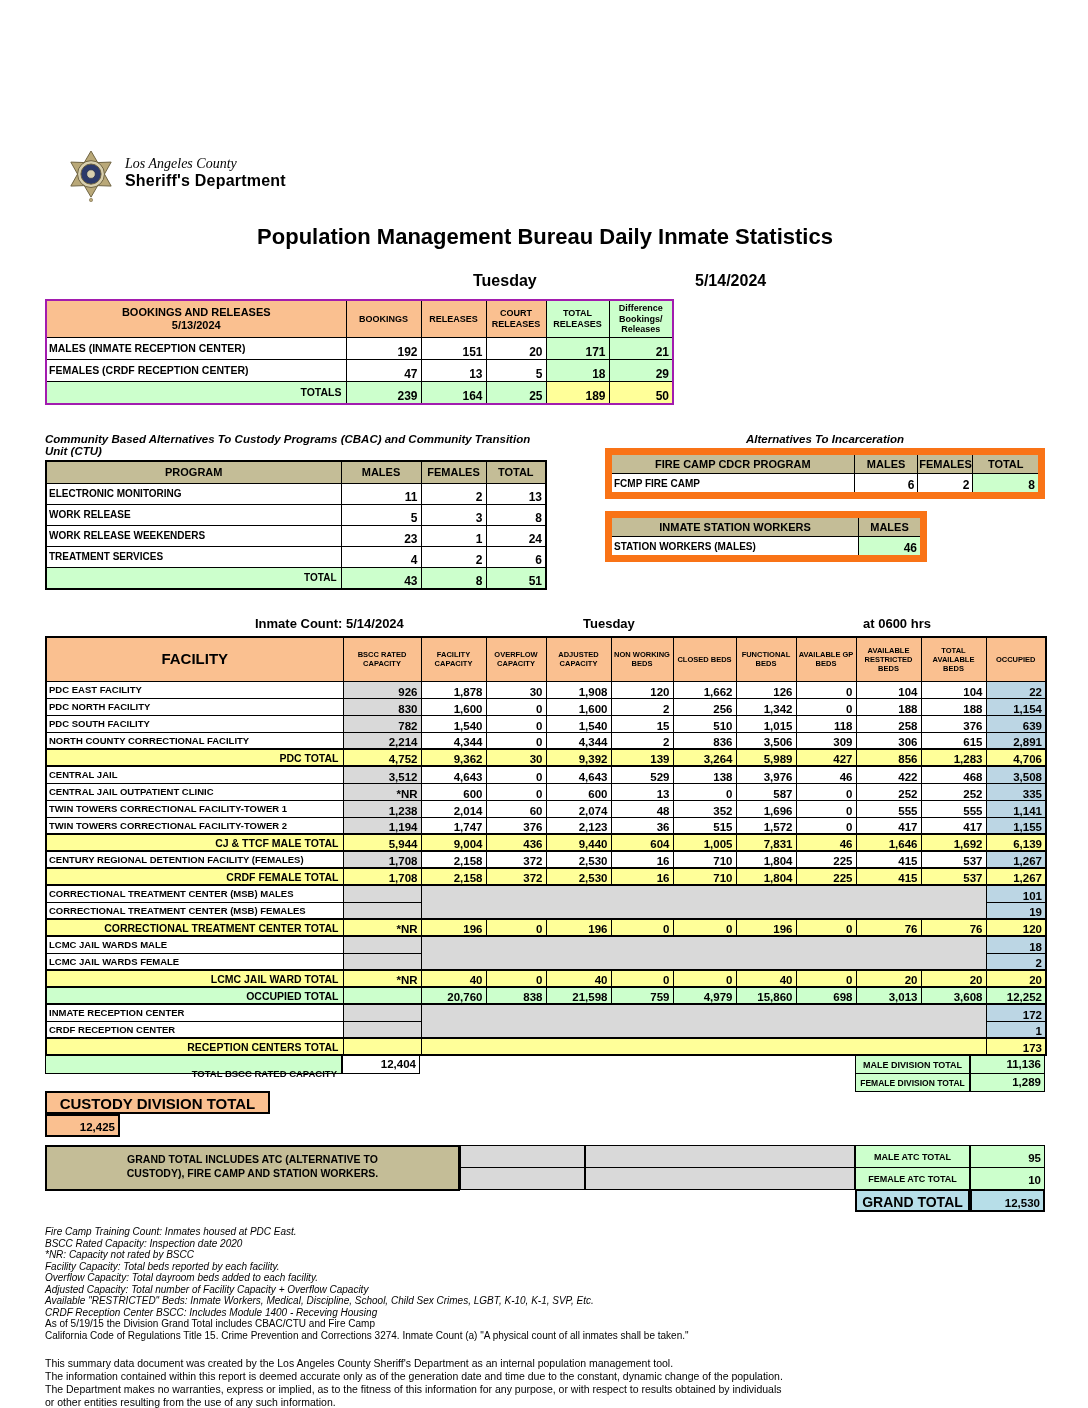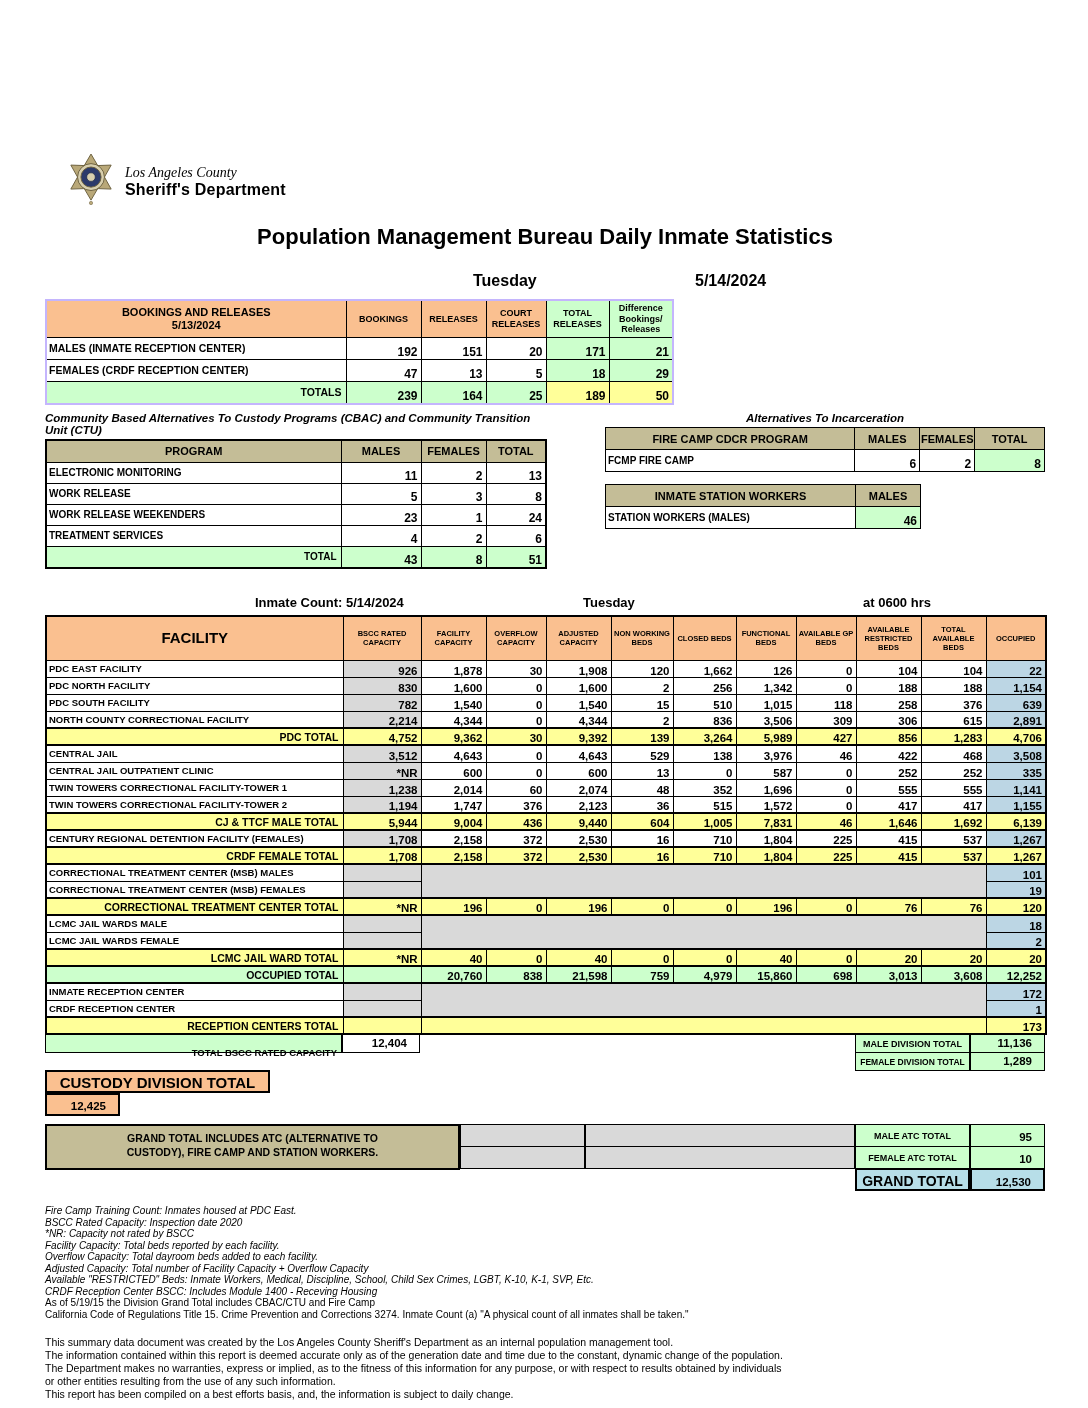"Los Angeles County" .logo-row { align-items: center -> flex-start }
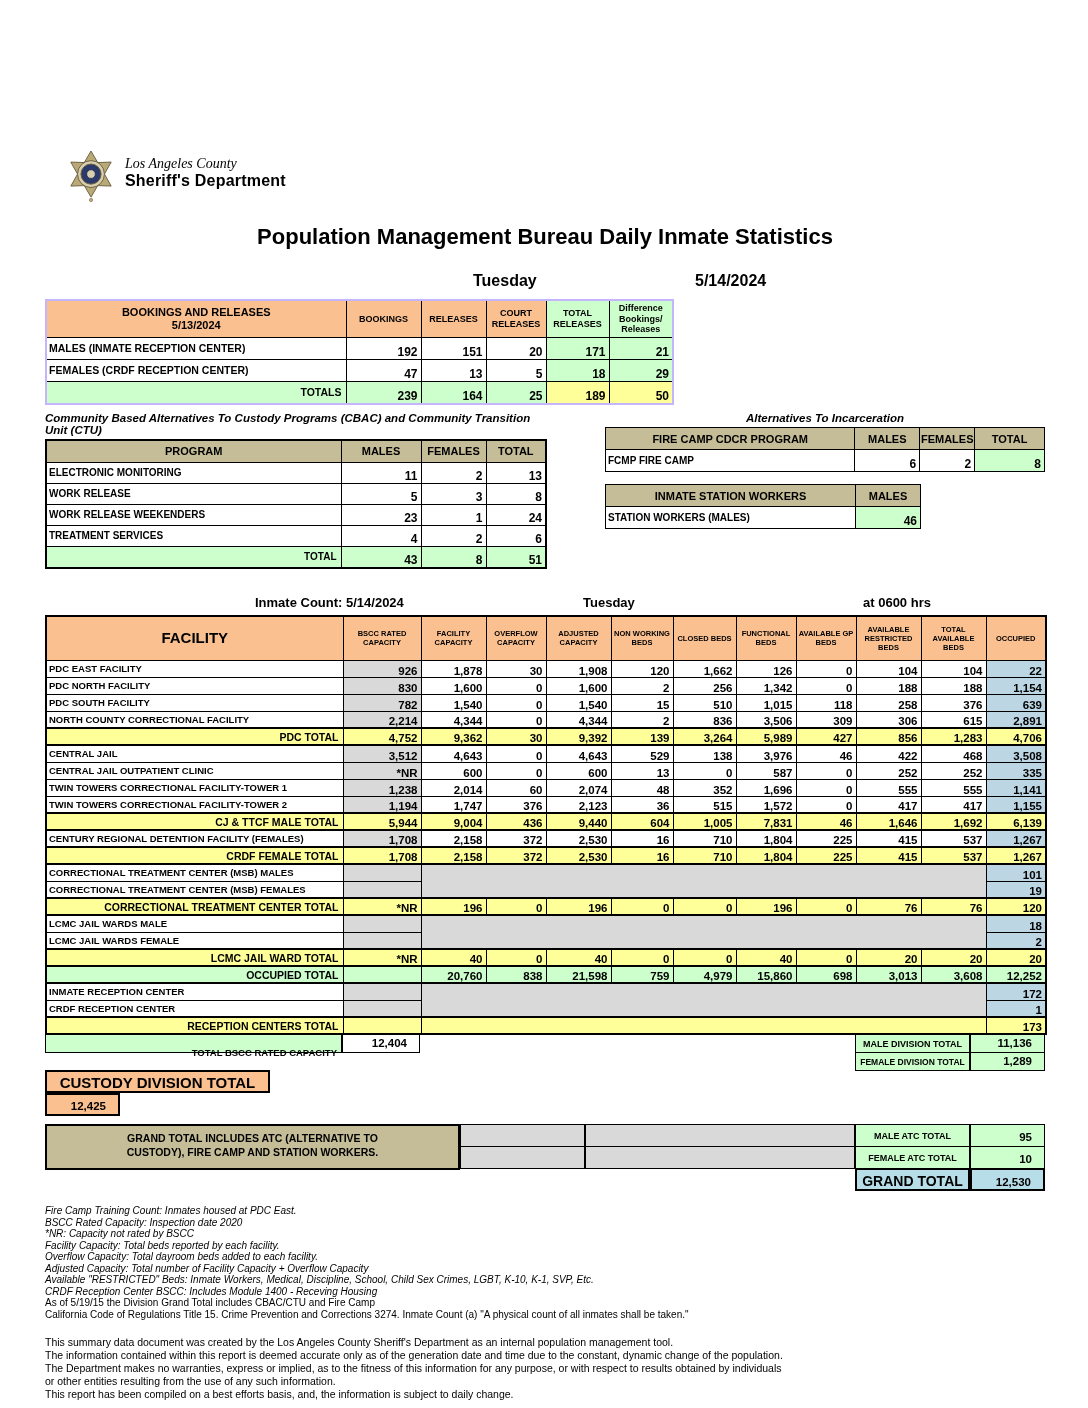"BOOKINGS AND RELEASES" .bookings { border: 2px solid #c4b5fd -> 2px solid #a21caf }
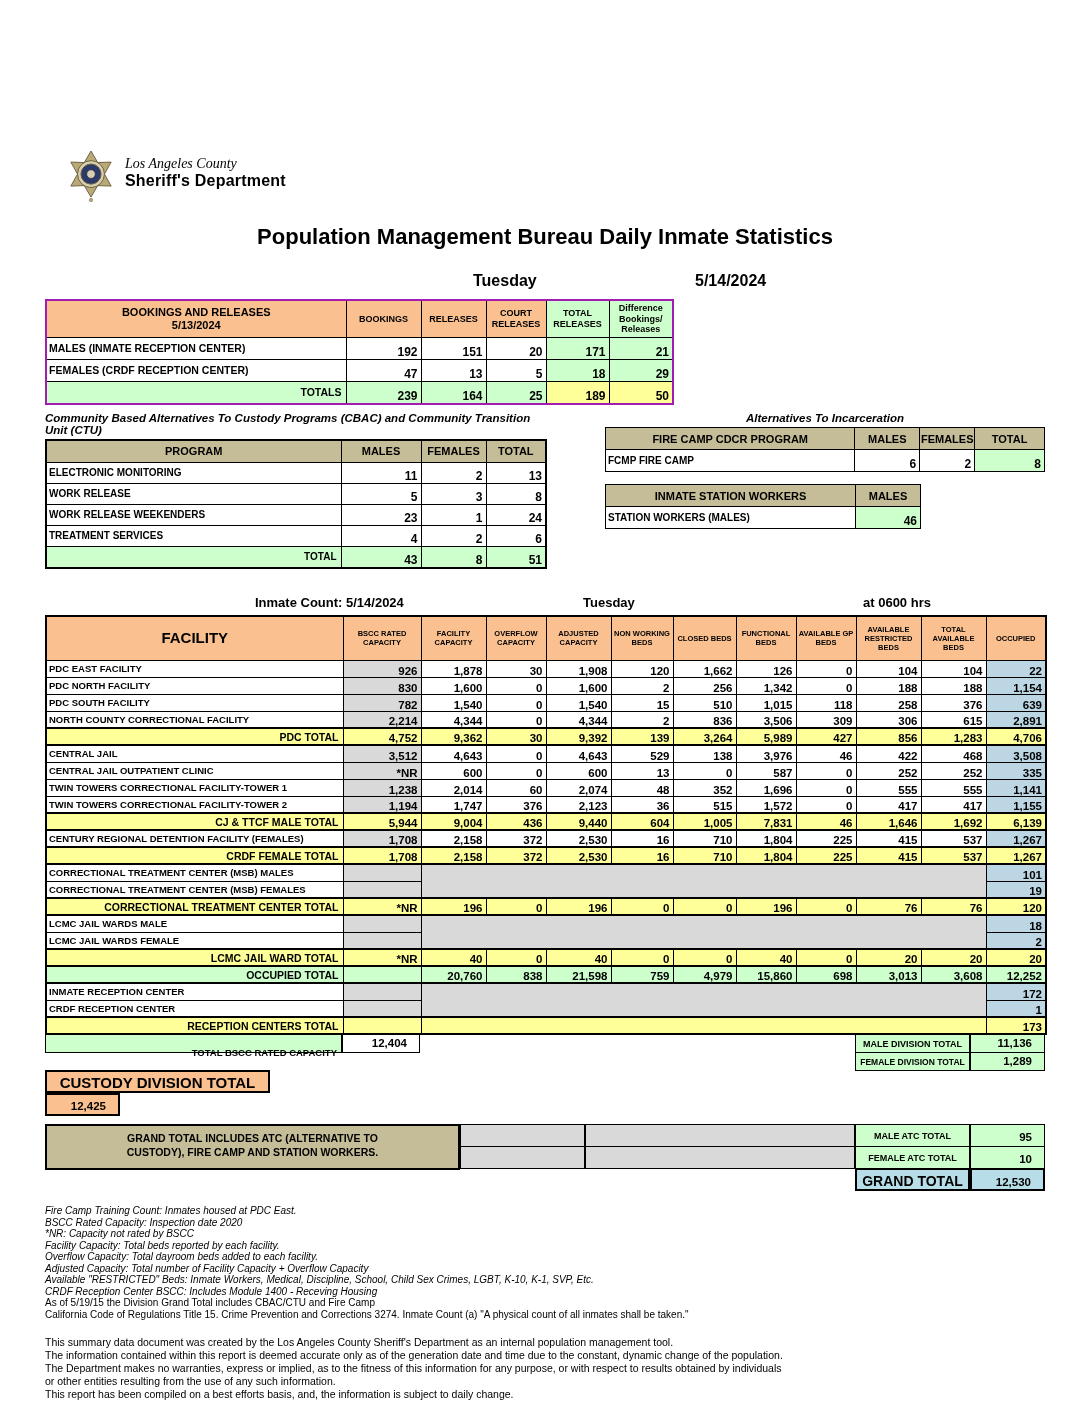"Community Based Alternatives To Custody" .mid-wrap { margin-top: 7px -> 28px }
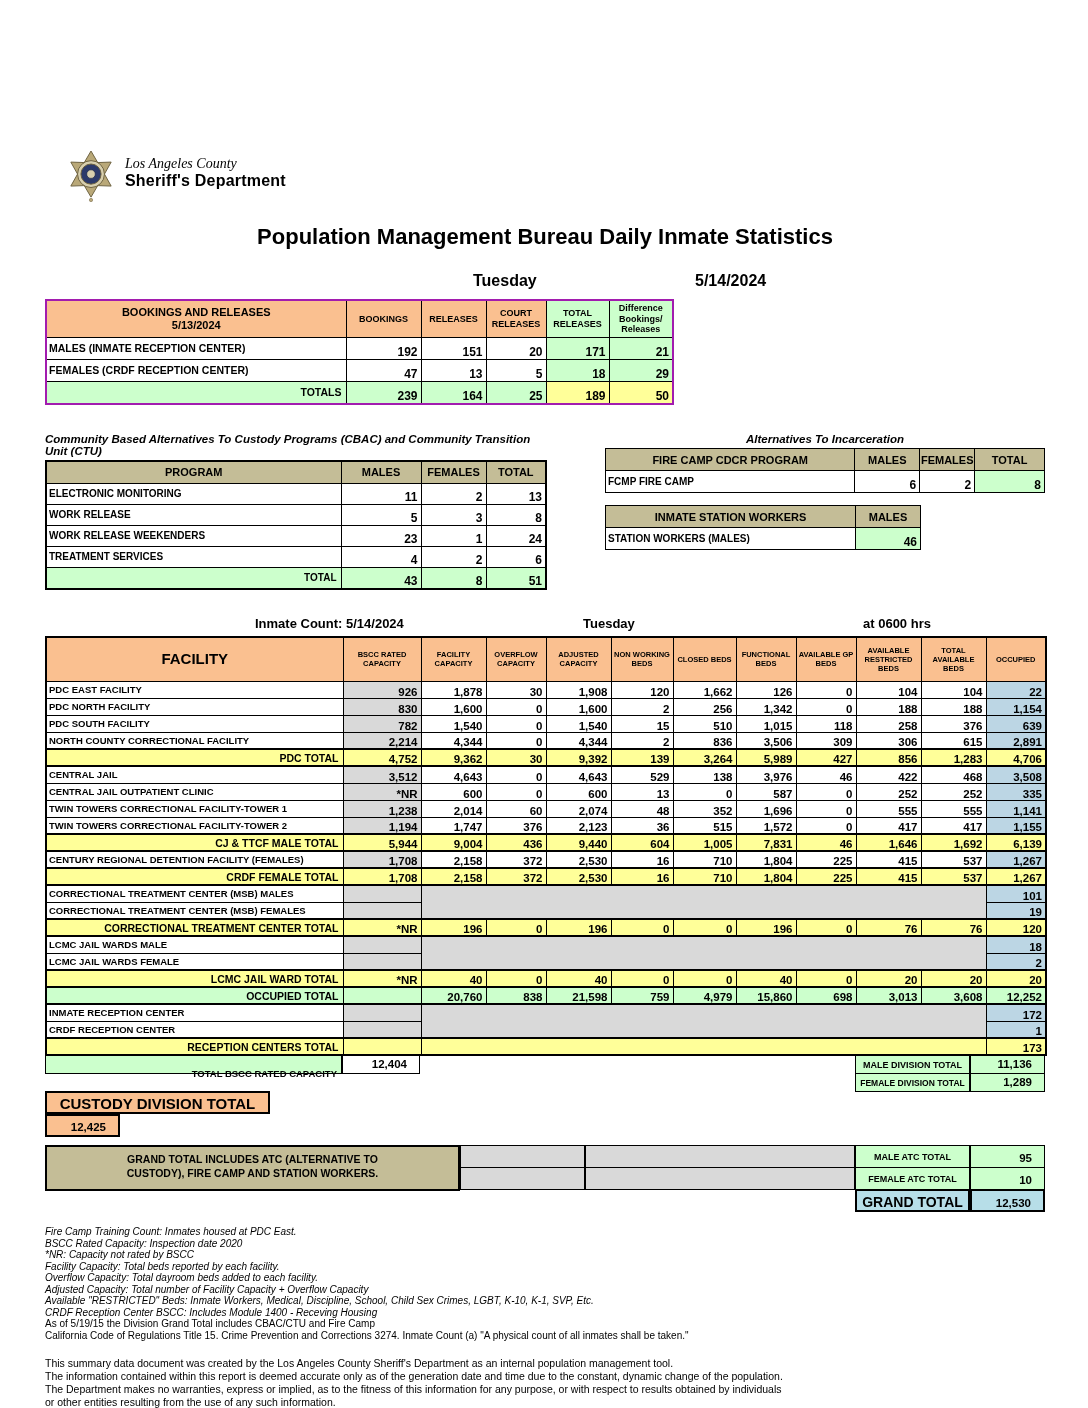"FIRE CAMP CDCR PROGRAM" .fcamp, .stw { border: 1px solid #f97316 -> 7px solid #f97316 }
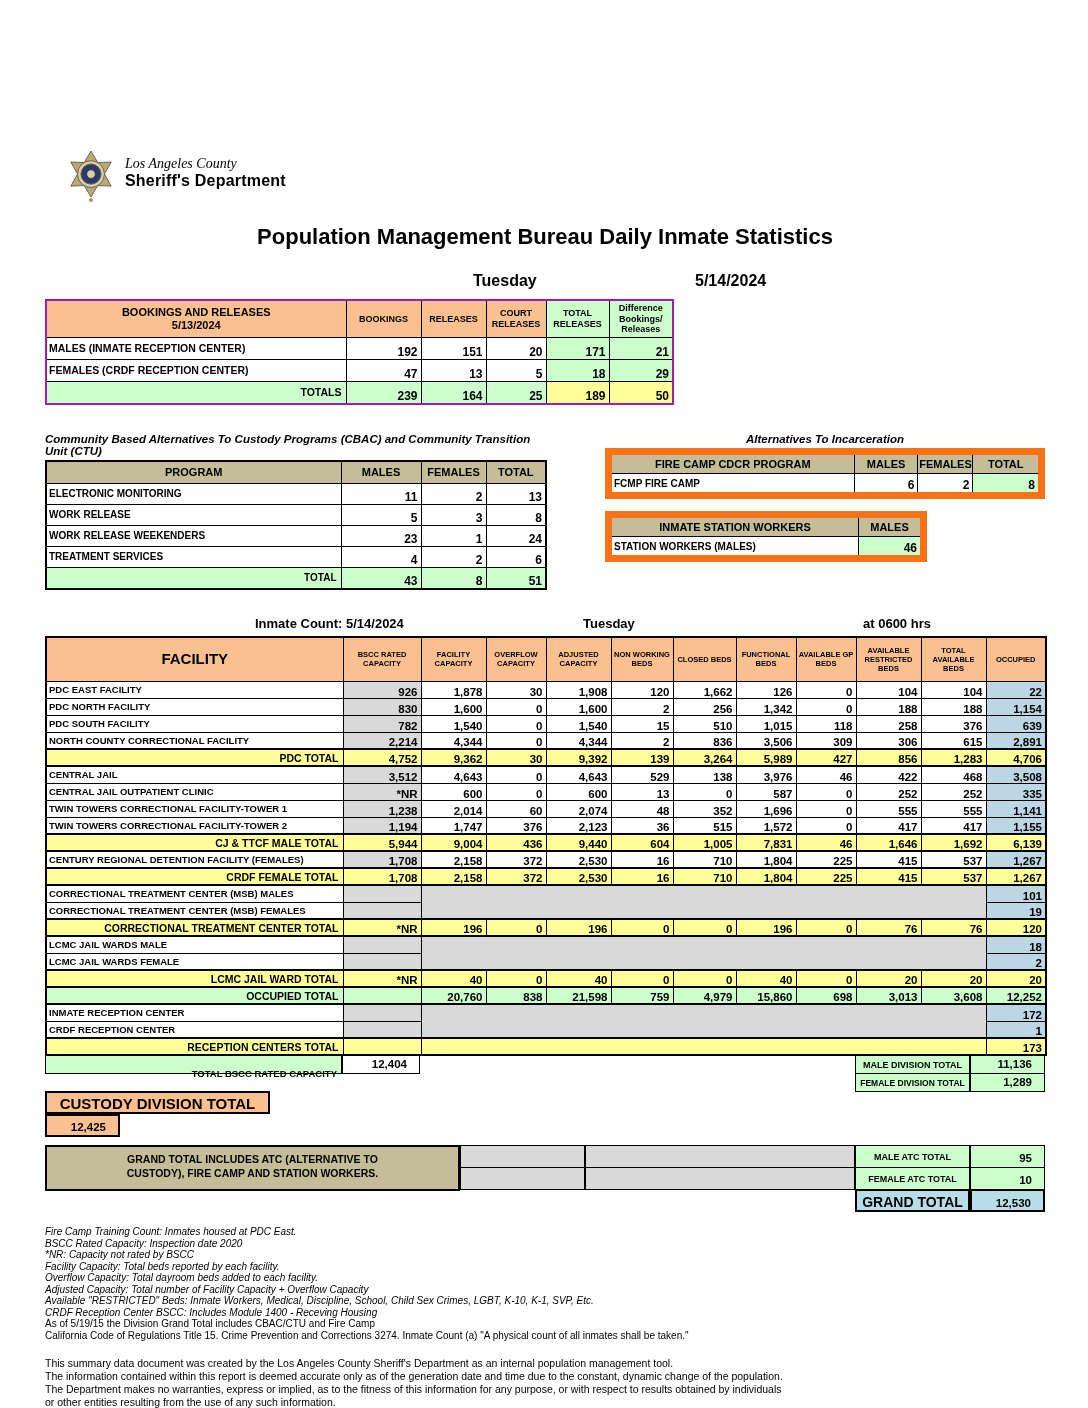"12,404" .bcell.val { padding: 2px 12px 0 0 -> 2px 3px 0 0 }
